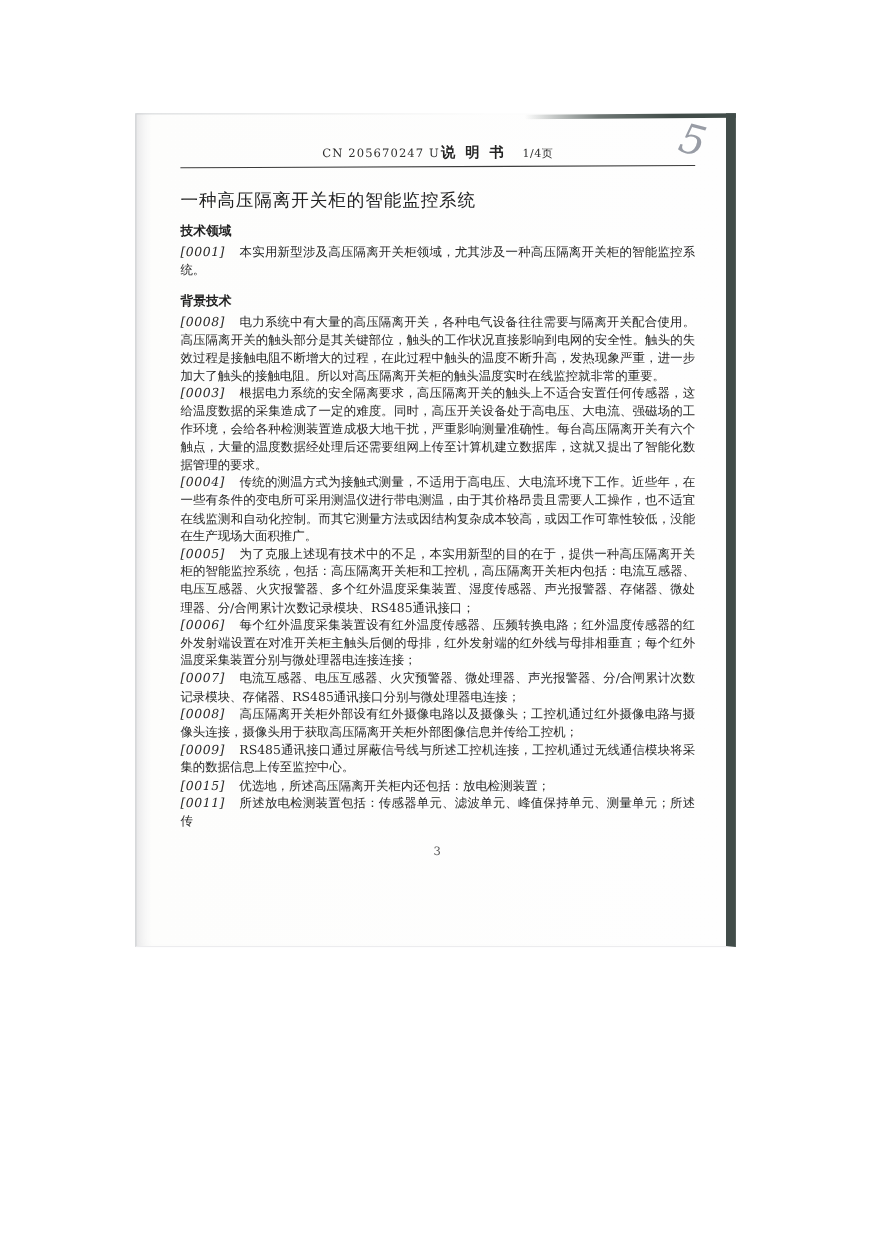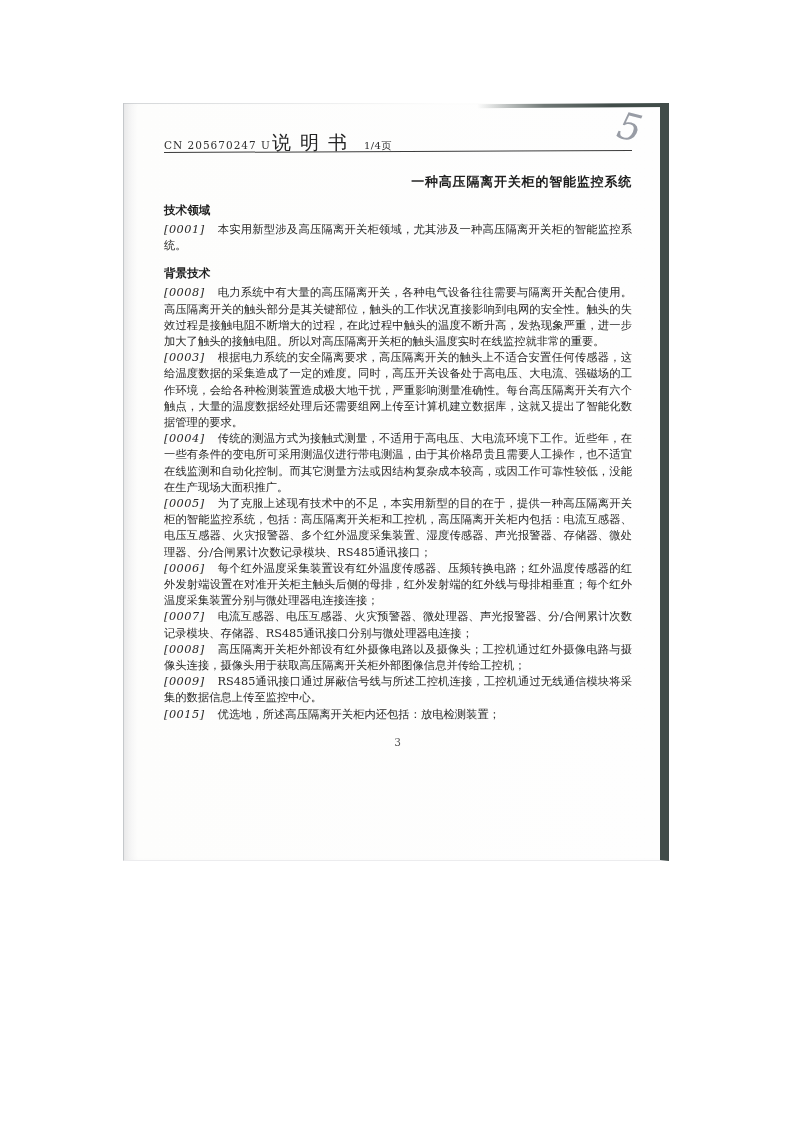"CN 205670247 U" .header-row { justify-content: flex-start -> center }
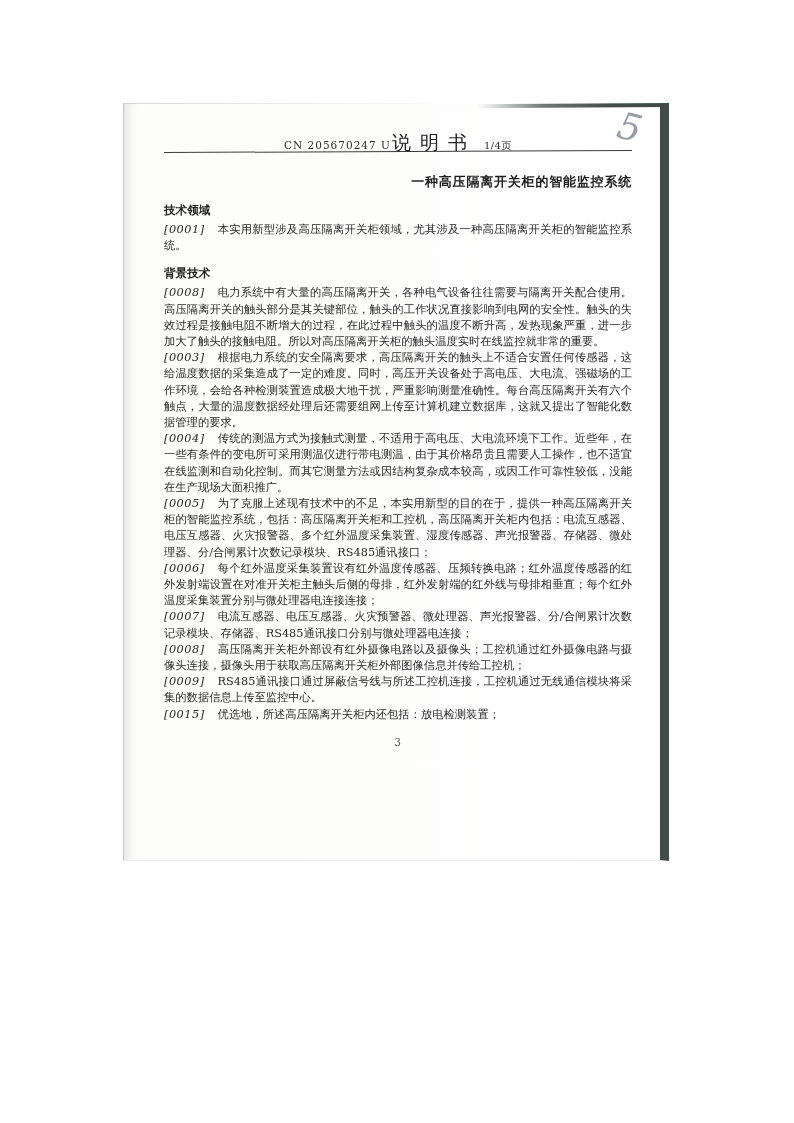"说明书" .doc-type { font-size: 19px -> 13px; font-weight: 400 -> 700 }
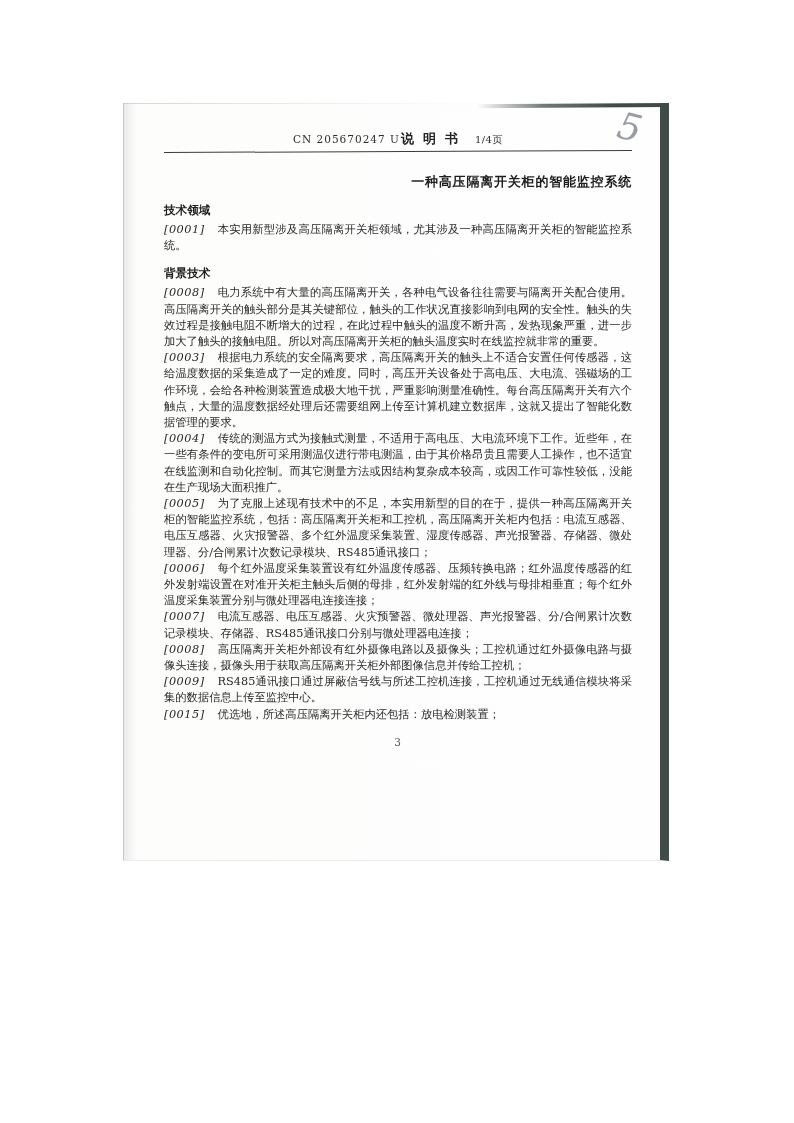"一种高压隔离开关柜的智能监控系统" .doc-title { font-size: 13px -> 16px; font-weight: 700 -> 400; text-align: right -> left }
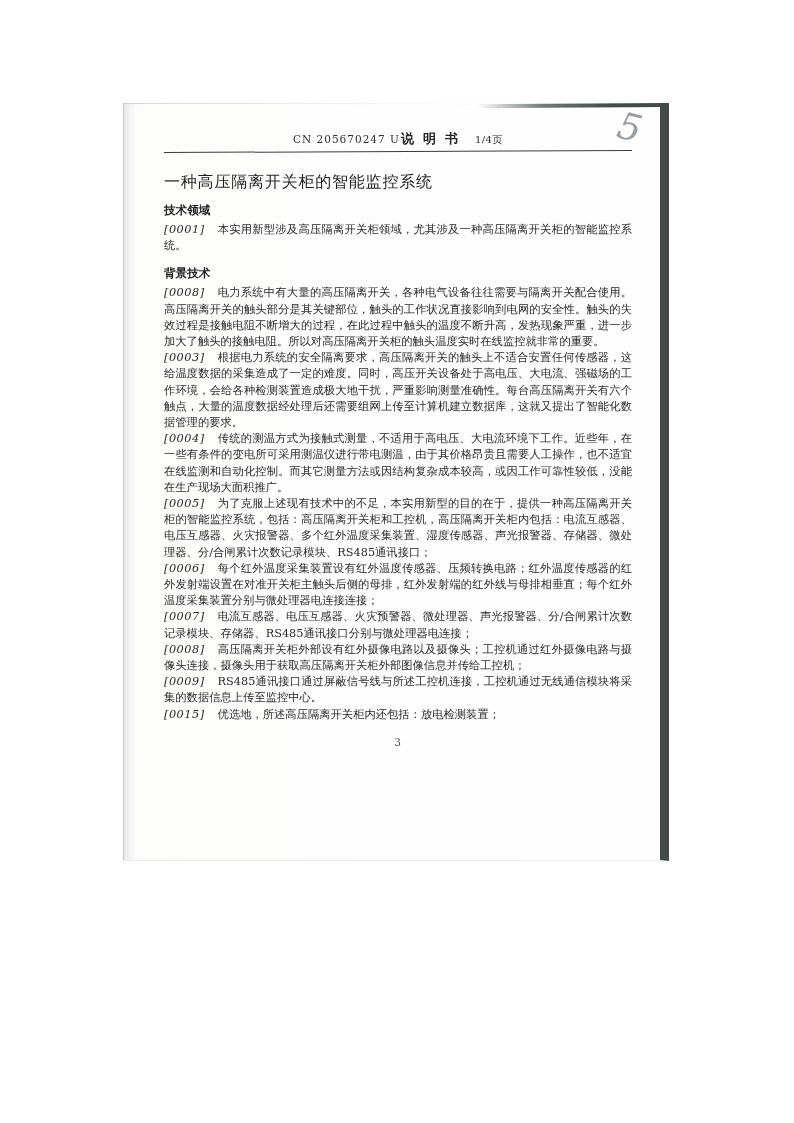"[0011]" p.para { html: none -> <p> <span>[0011]</span><span>所述放电检测装置包括：传感器单元、滤波单元、峰值保持单元、测量单元；所述传</span> </p> }
